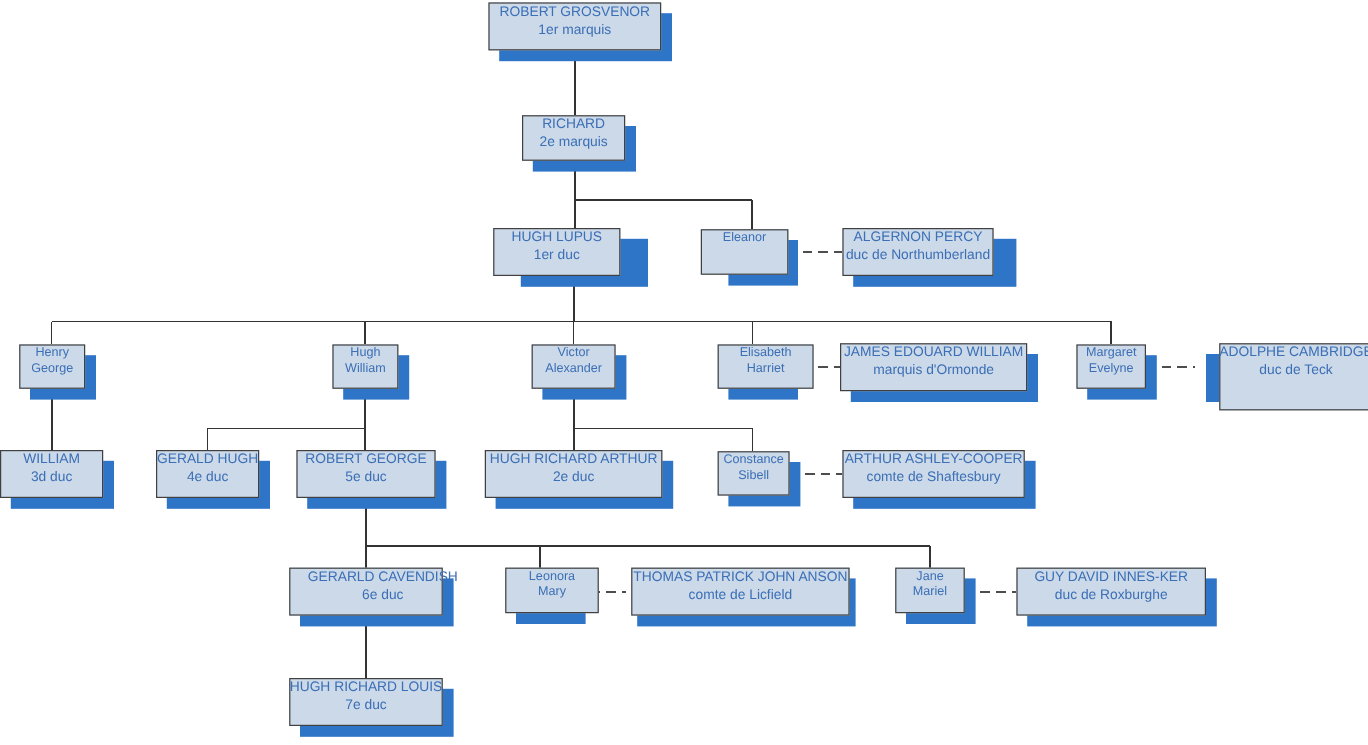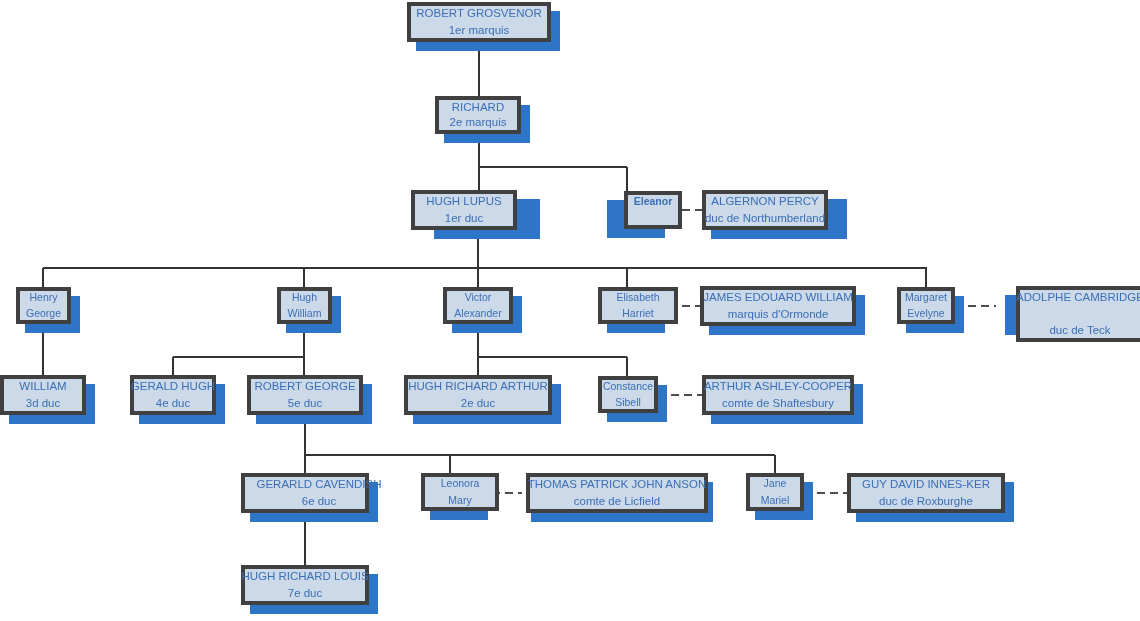"ROBERT GROSVENOR" .node { border: 4px solid #404040 -> 1px solid #404040; justify-content: space-between -> flex-start }
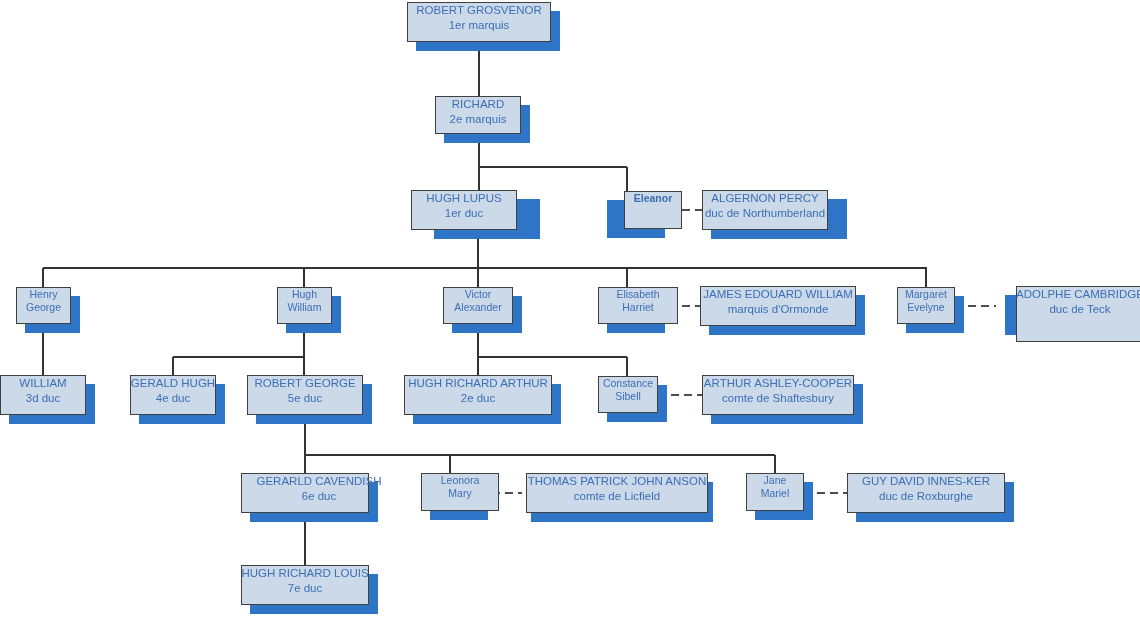"Eleanor" div.node { font-weight: bold -> none; left: 624px -> 584px; width: 58px -> 73px }
